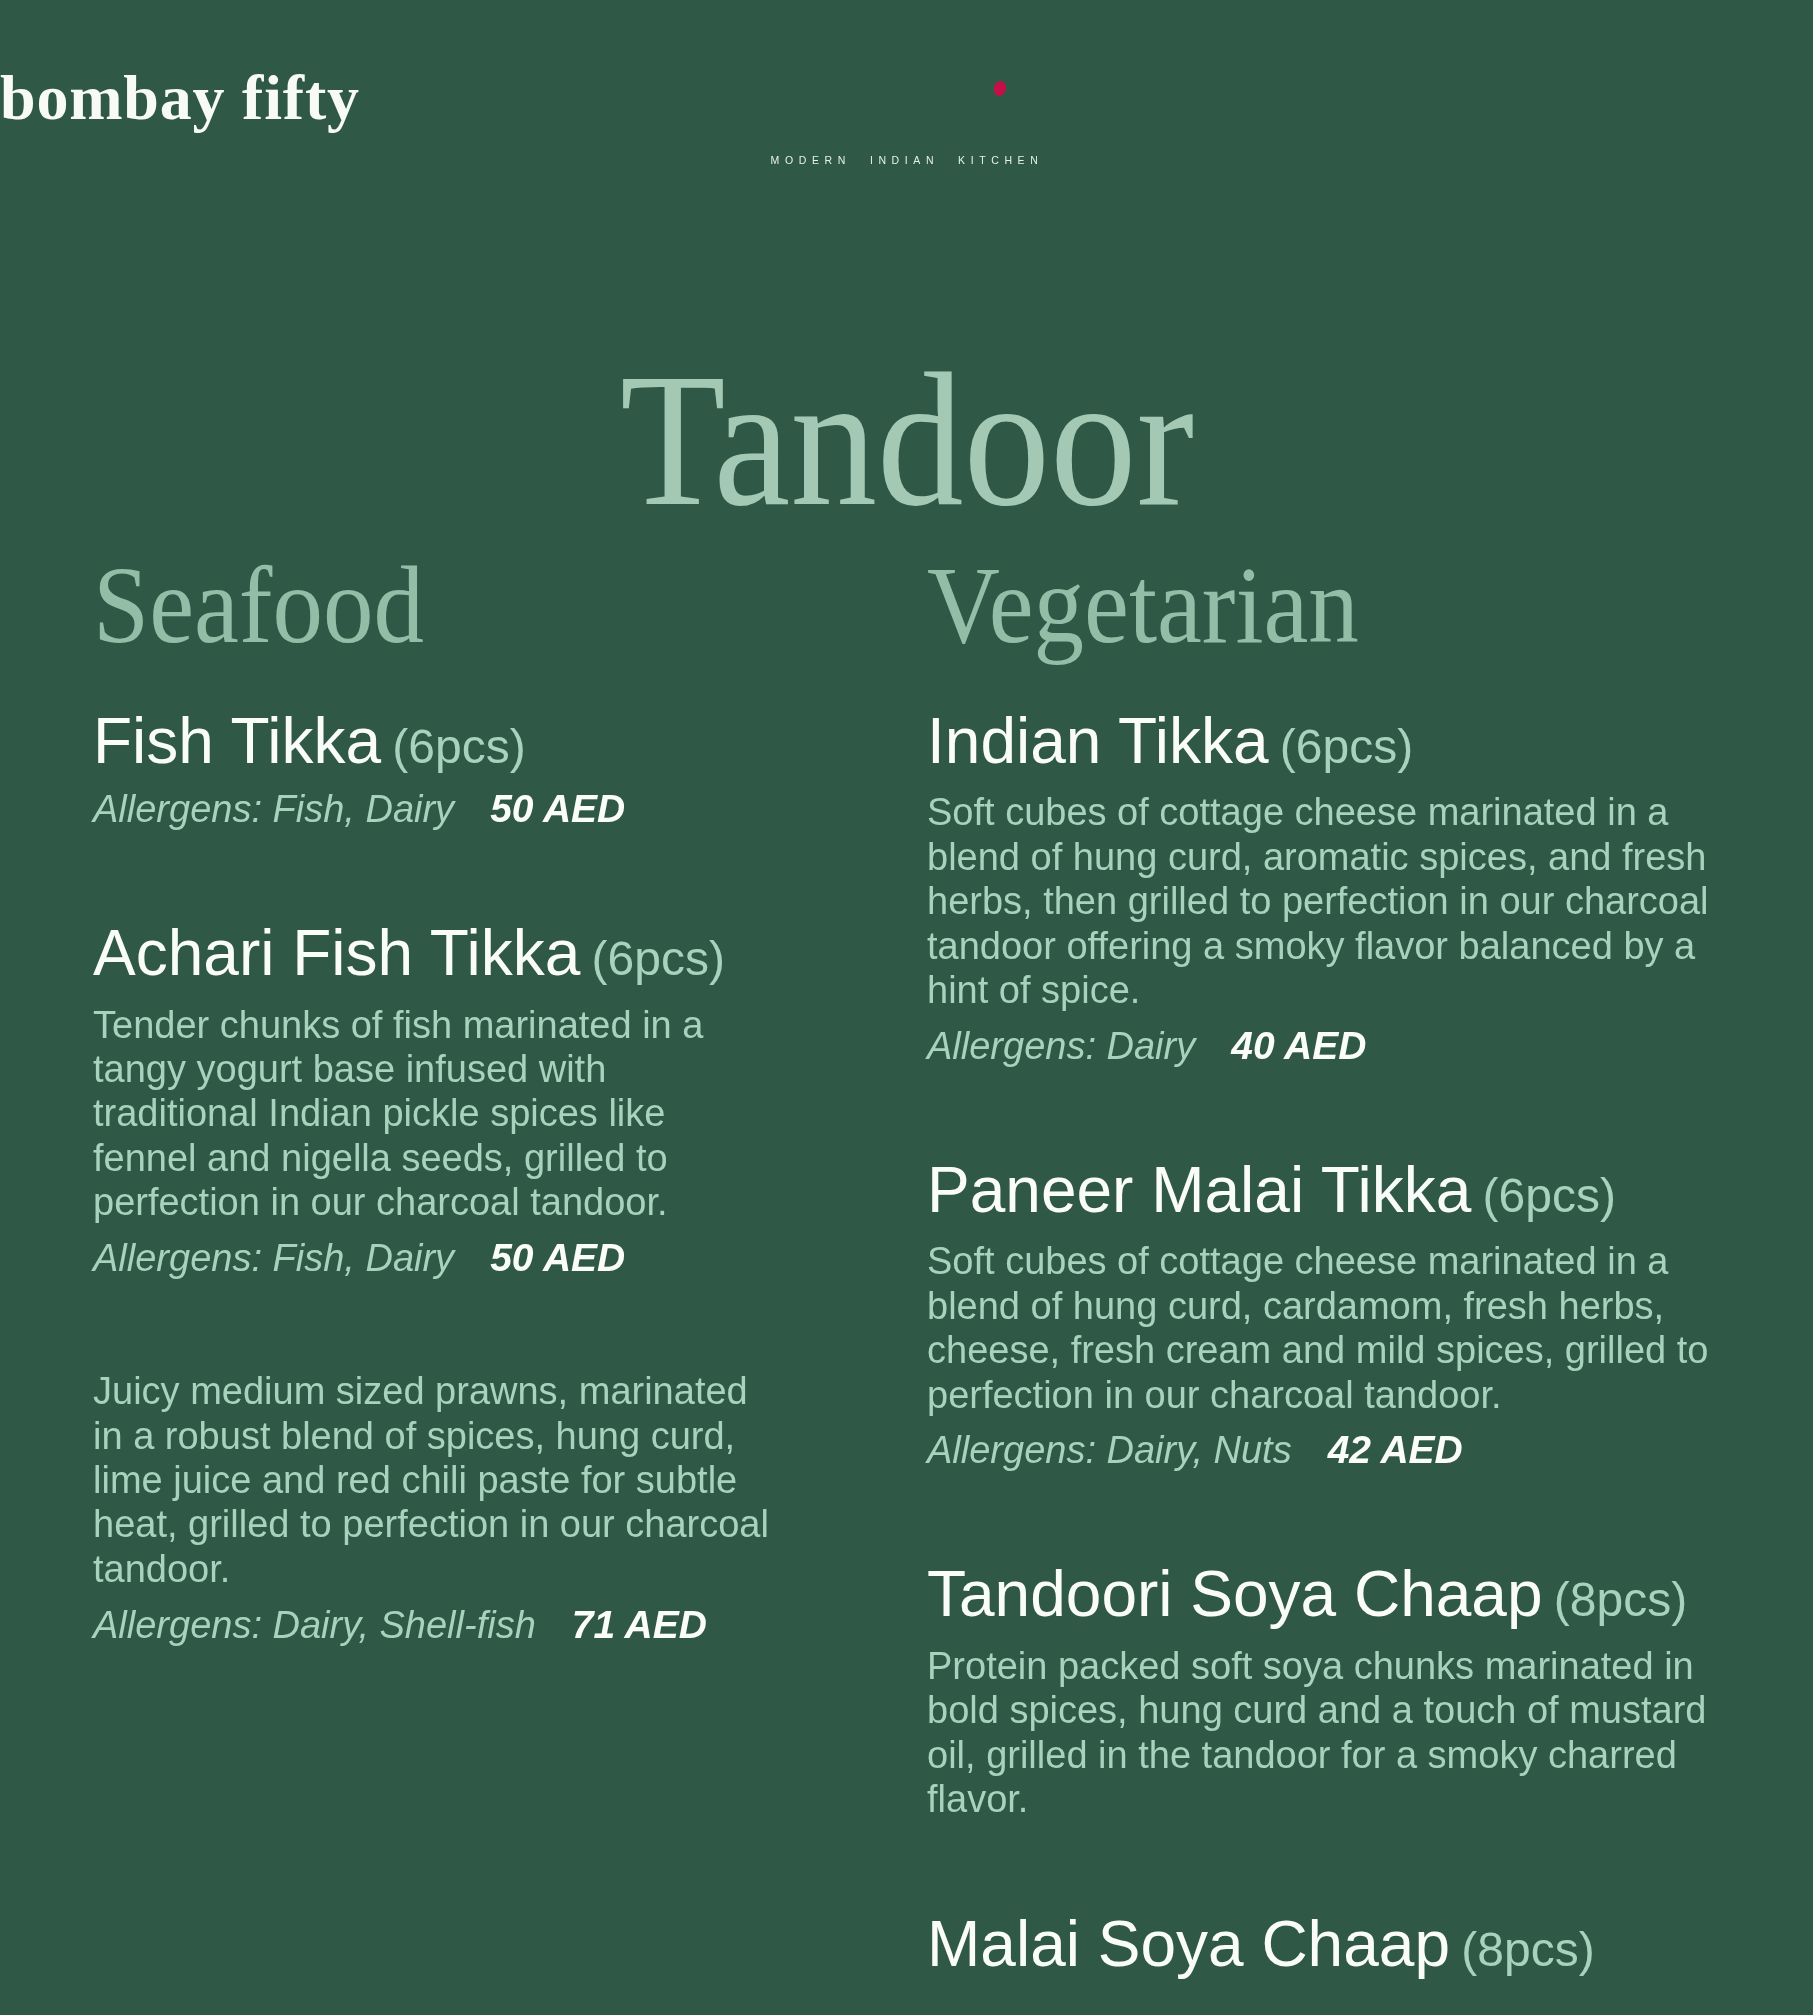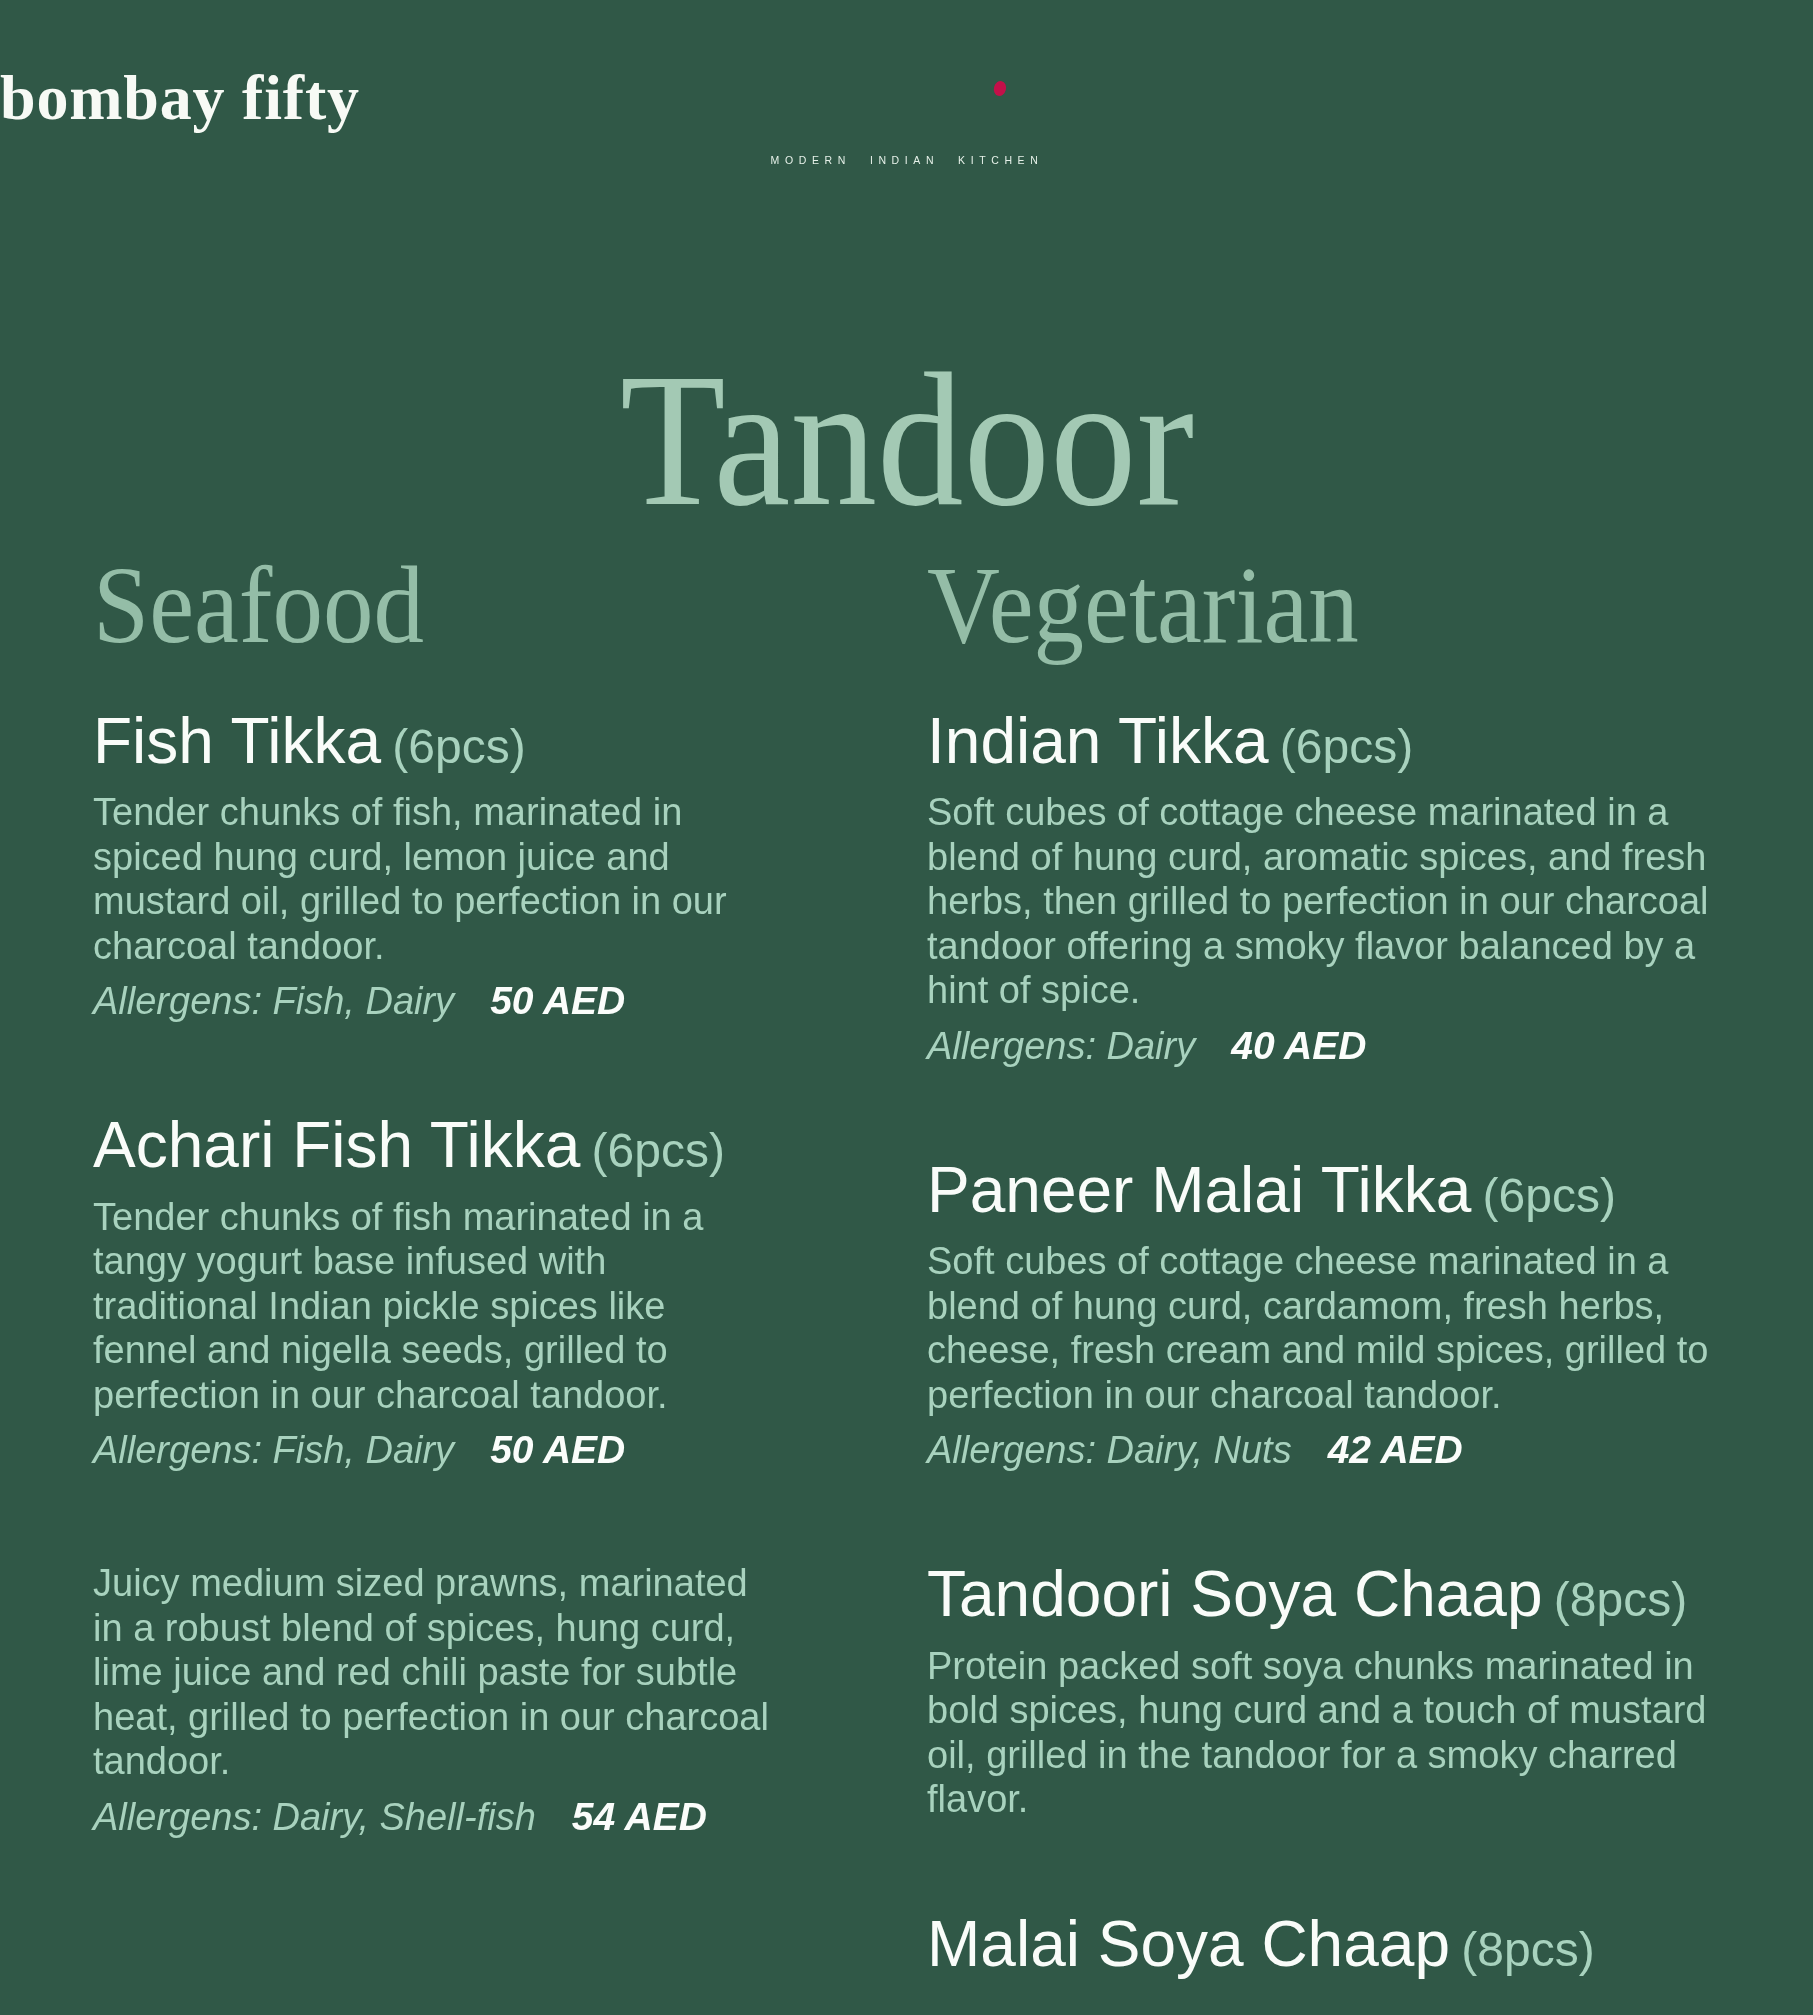"Tender chunks of fish, marinated" div.item-desc { html: <div>Tender chunks of fish, marinated in spiced hung curd, lemon juice and mustard oil, grilled to perfection in our charcoal tandoor.</div> -> none }
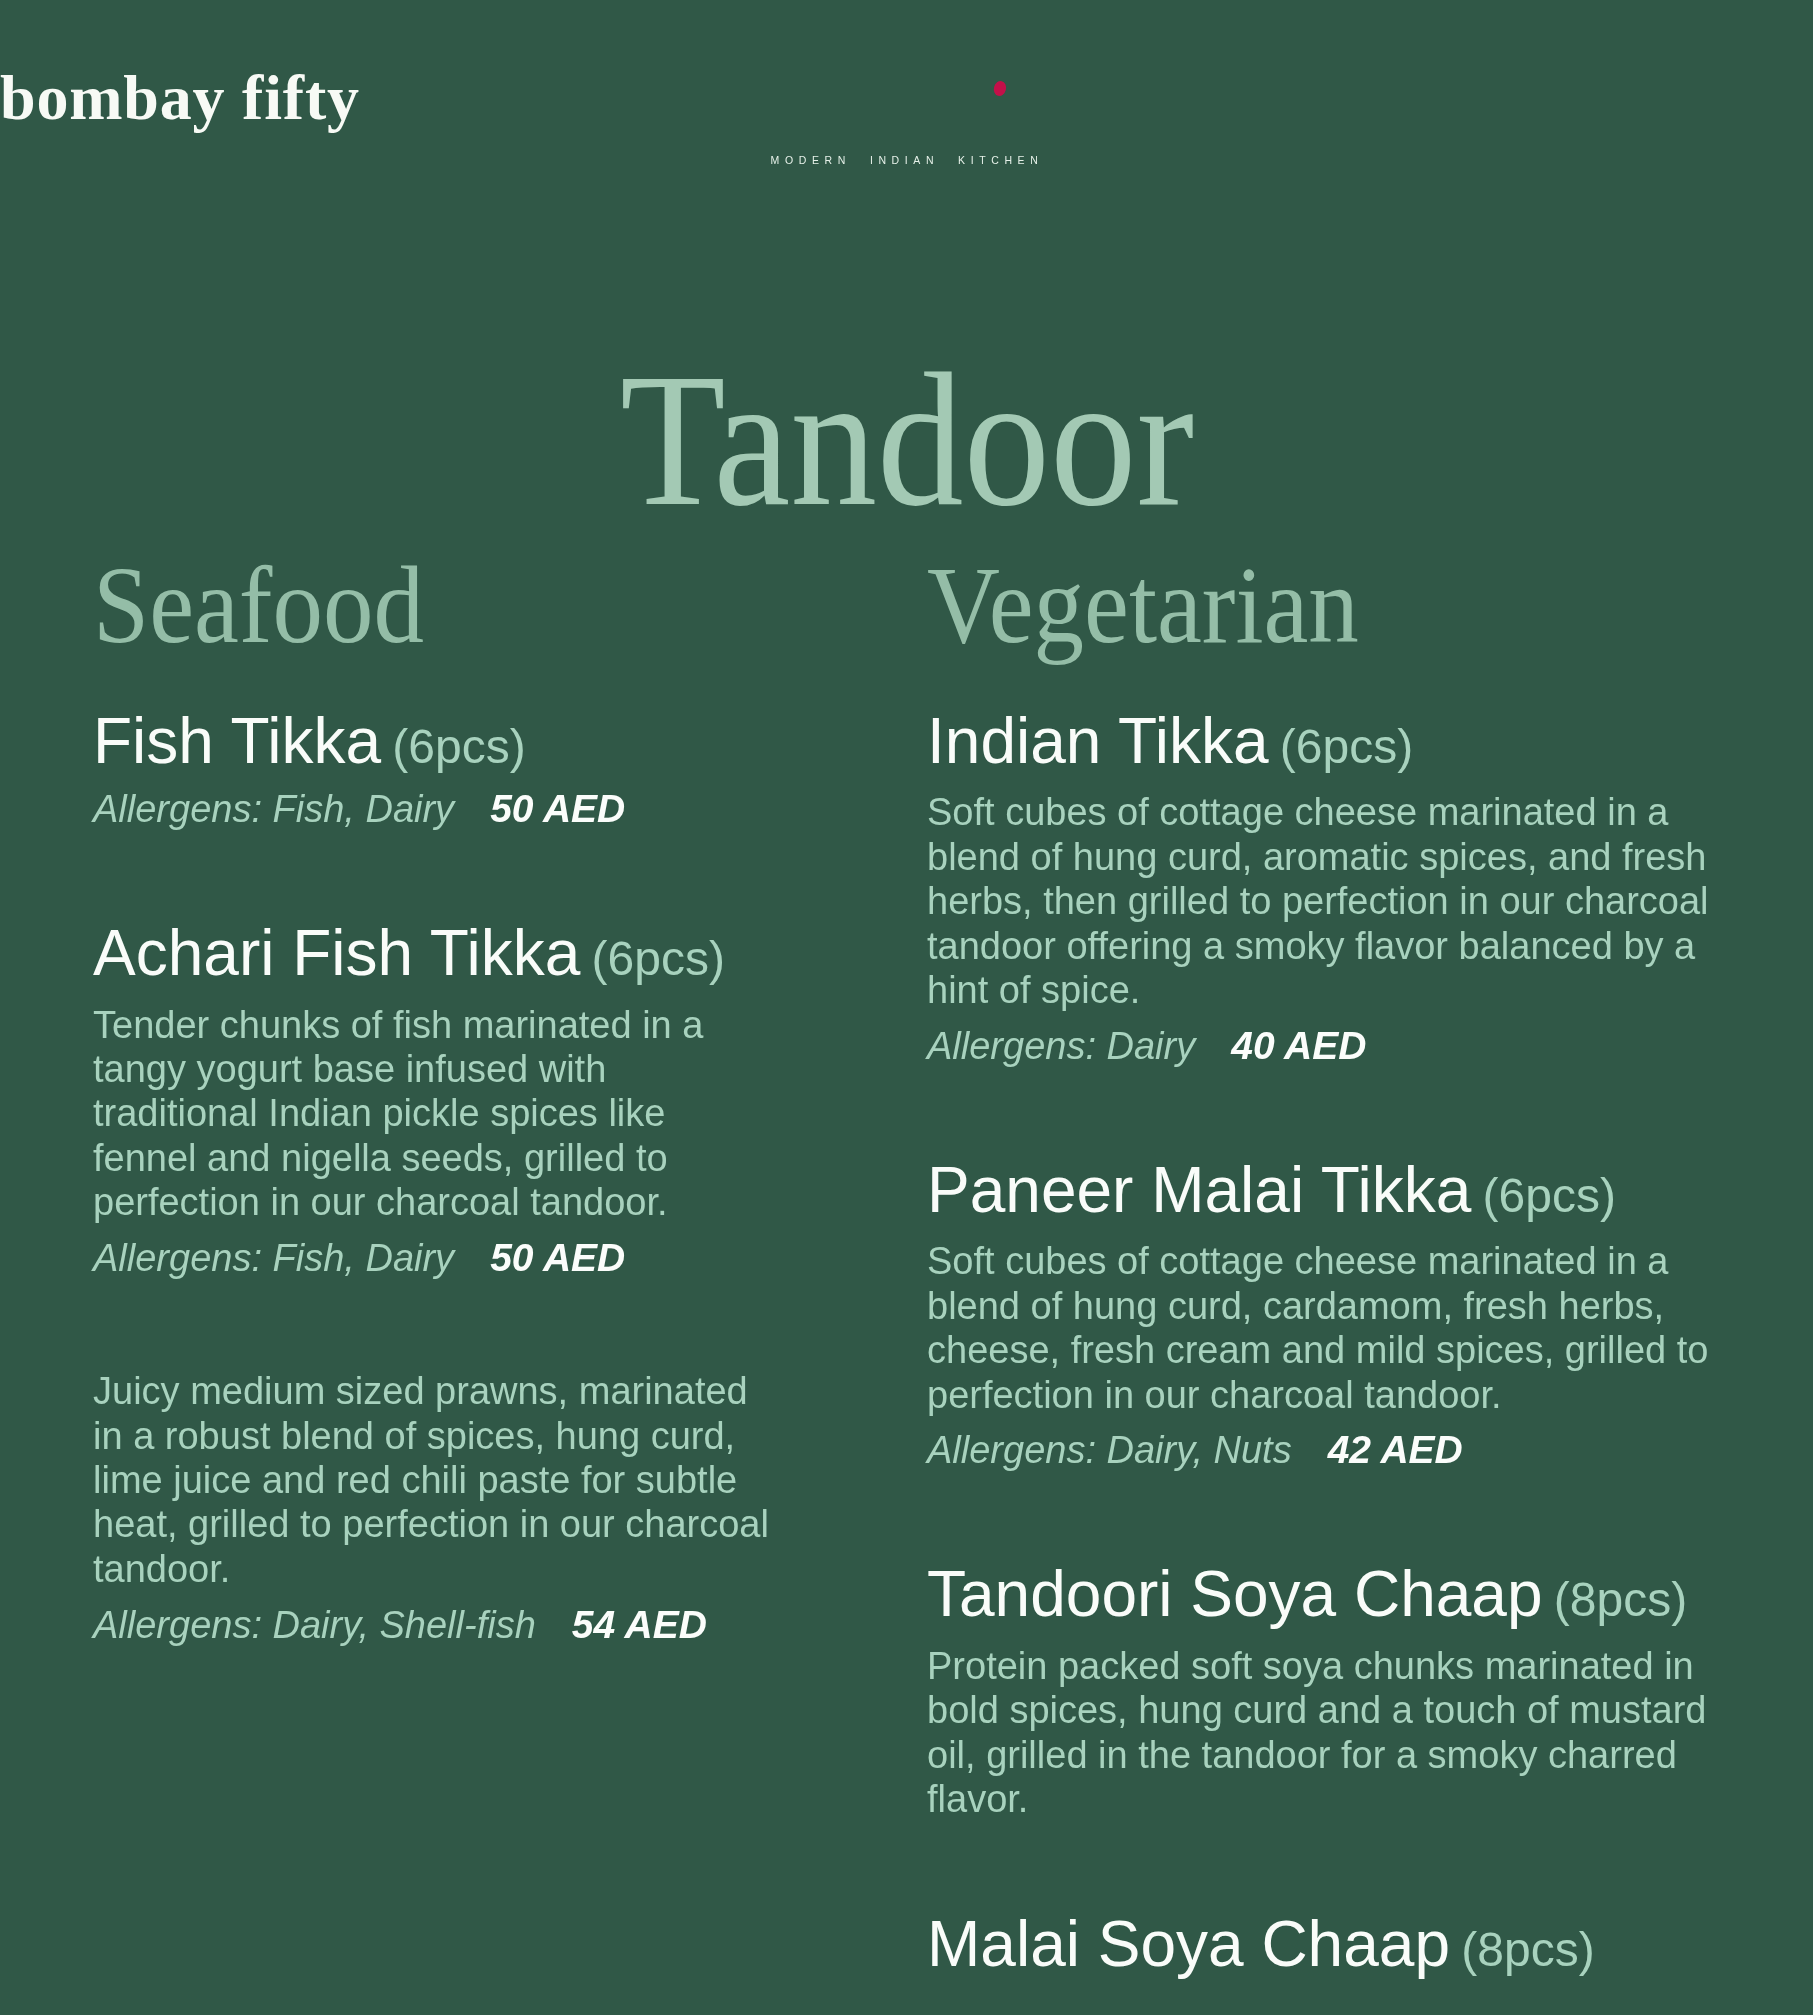"54 AED" span.item-price { text: 54 -> 71 }
